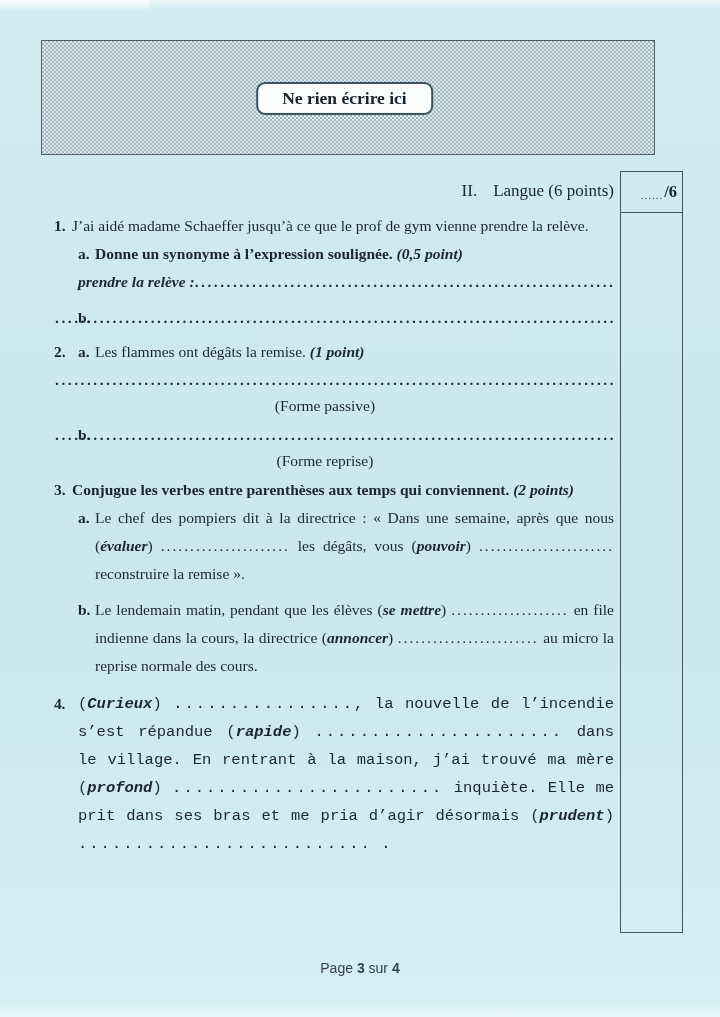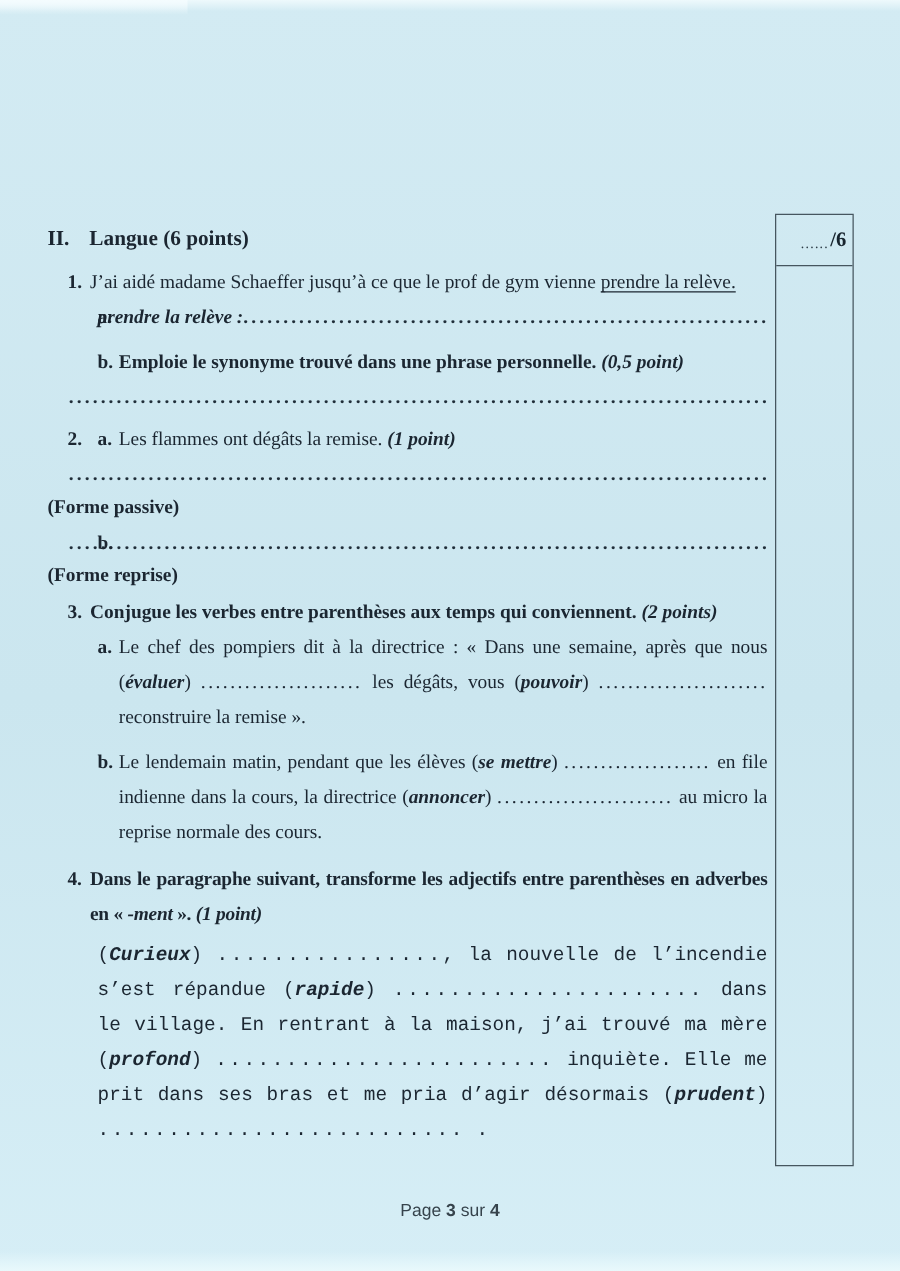"Ne rien écrire ici" div.hatch-band { html: none -> <div> <div>Ne rien écrire ici</div> </div> }
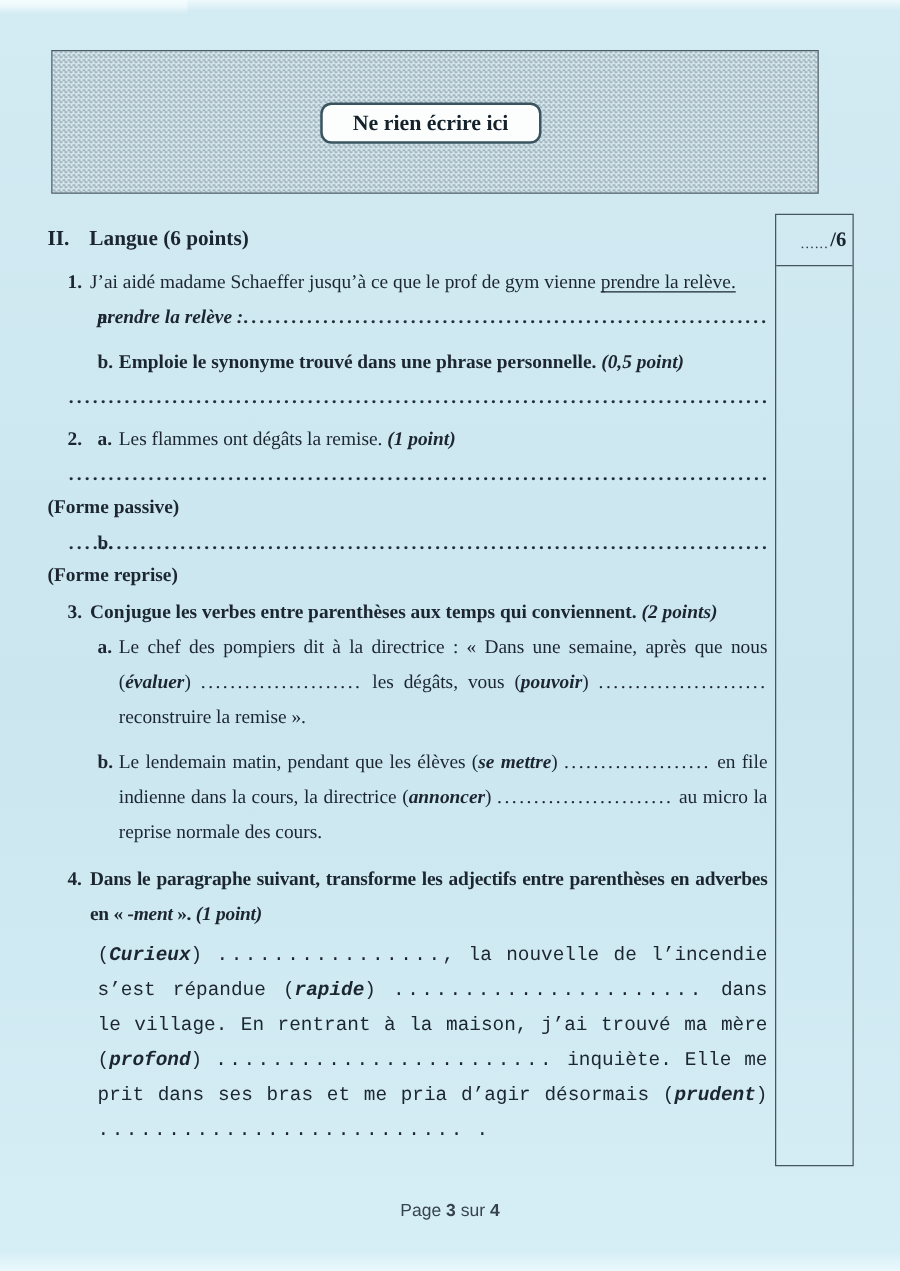"II. Langue (6 points)" .section-title { font-weight: bold -> normal; text-align: none -> right }
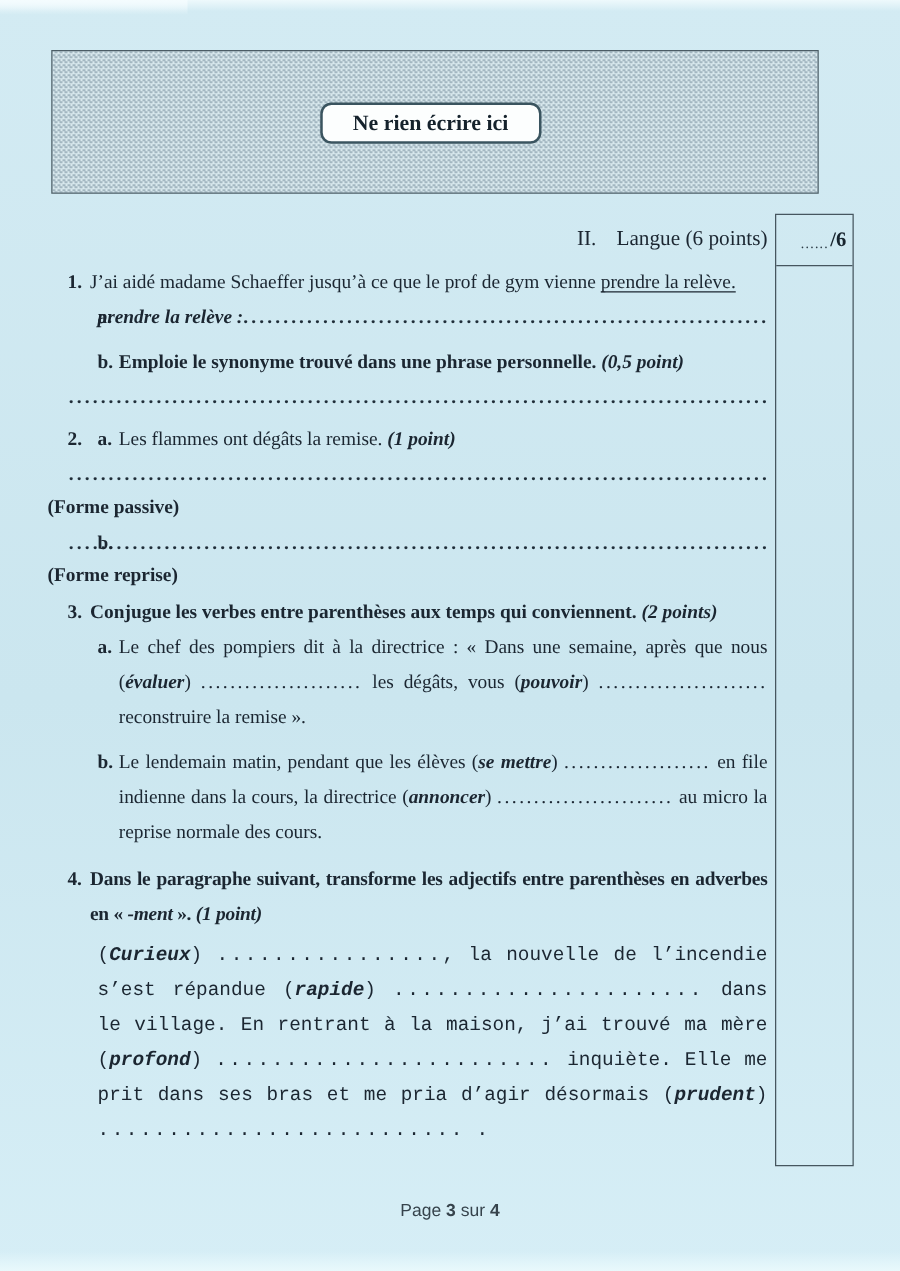"prendre la relève." .seg.u { text-decoration: underline -> none }
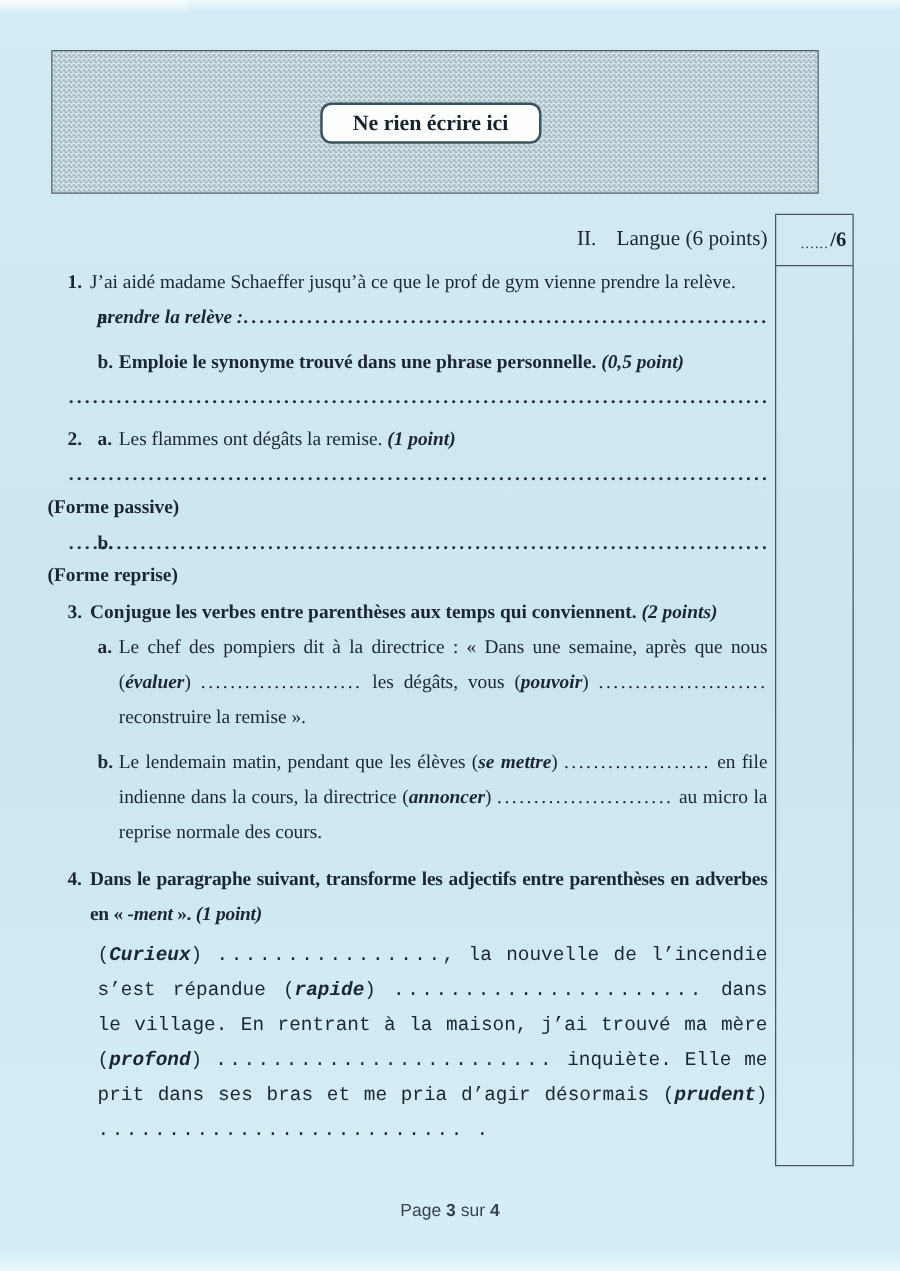"Donne un synonyme à l’expression" span { html: none -> <span><span>Donne un synonyme à l’expression soulignée. </span><span>(0,5 point)</span></span> }
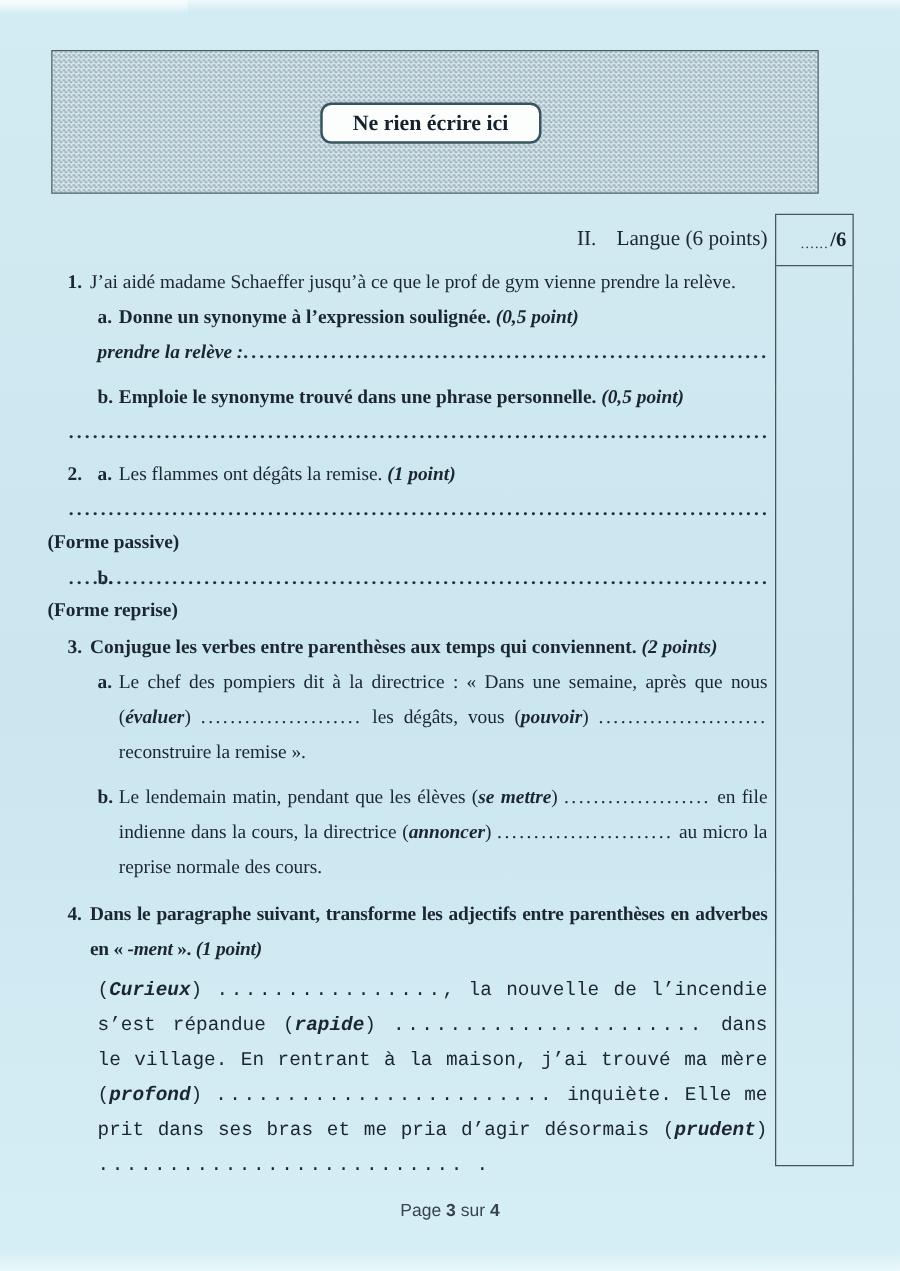"Emploie le synonyme trouvé dans" span { html: <span><span>Emploie le synonyme trouvé dans une phrase personnelle. </span><span>(0,5 point)</span></span> -> none }
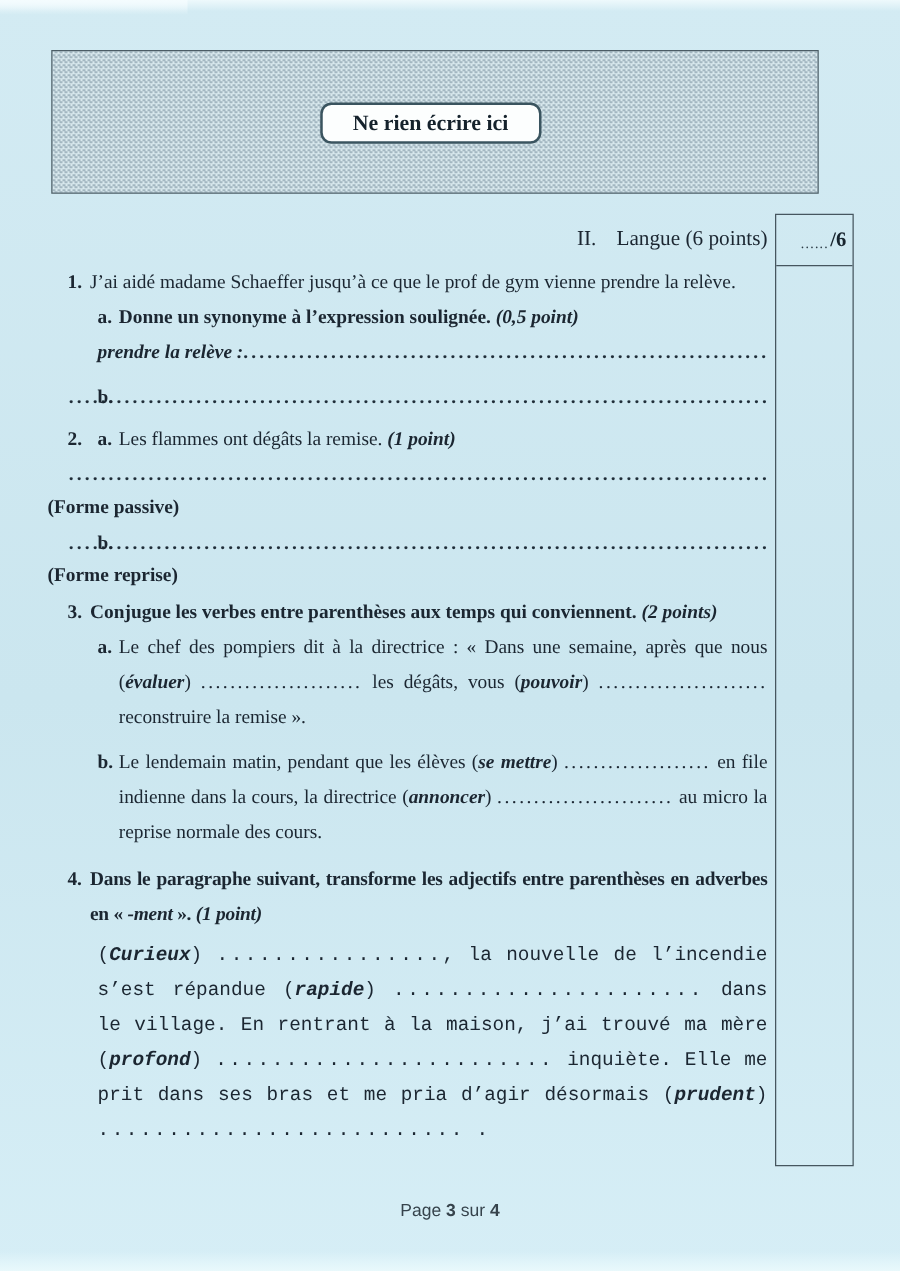"(Forme passive)" .form-label { font-weight: bold -> normal; text-align: left -> center }
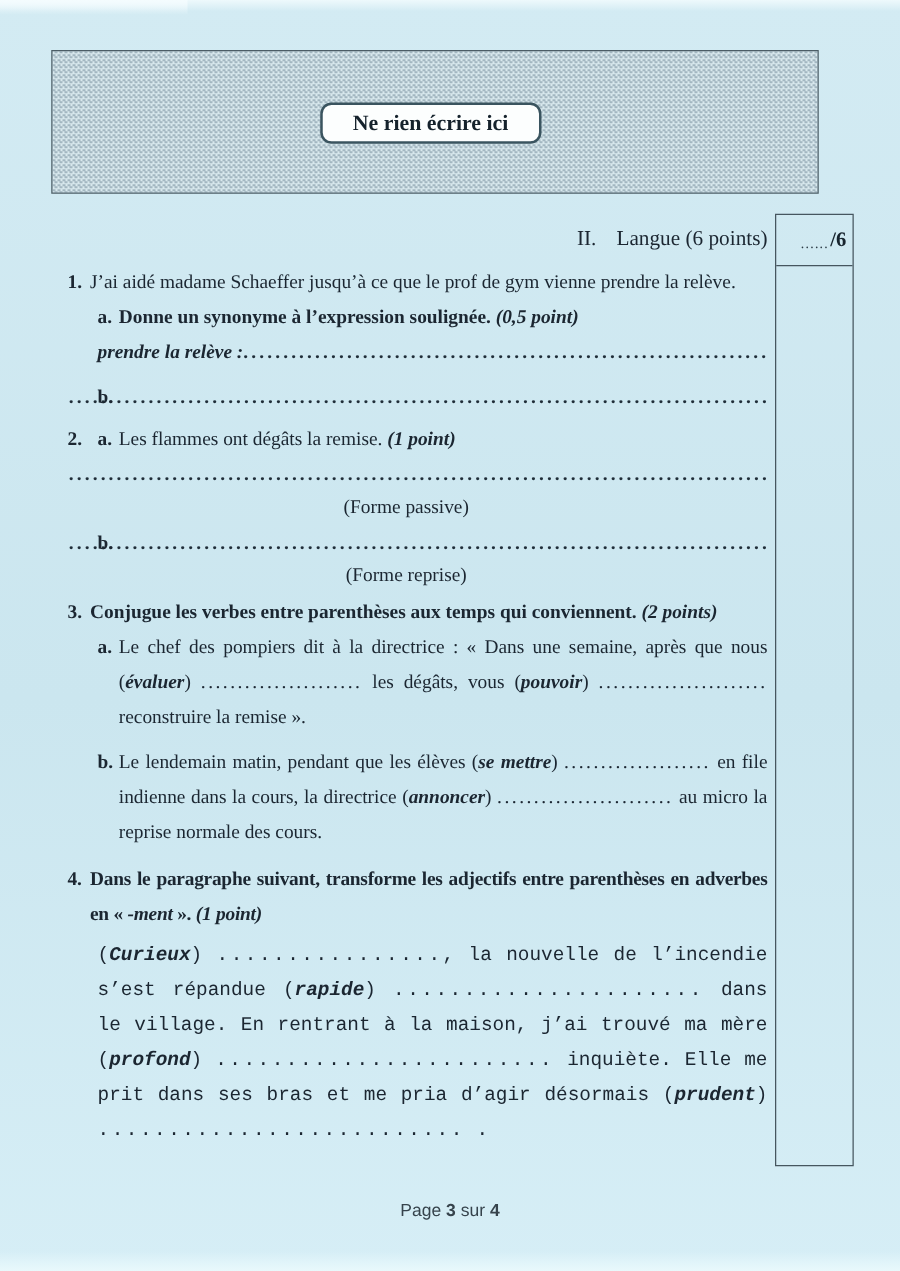"Dans le paragraphe suivant, transforme" span { html: <span><span>Dans le paragraphe suivant, transforme les adjectifs entre parenthèses en adverbes en « </span><span>-ment</span><span> ». </span><span>(1 point)</span></span> -> none }
